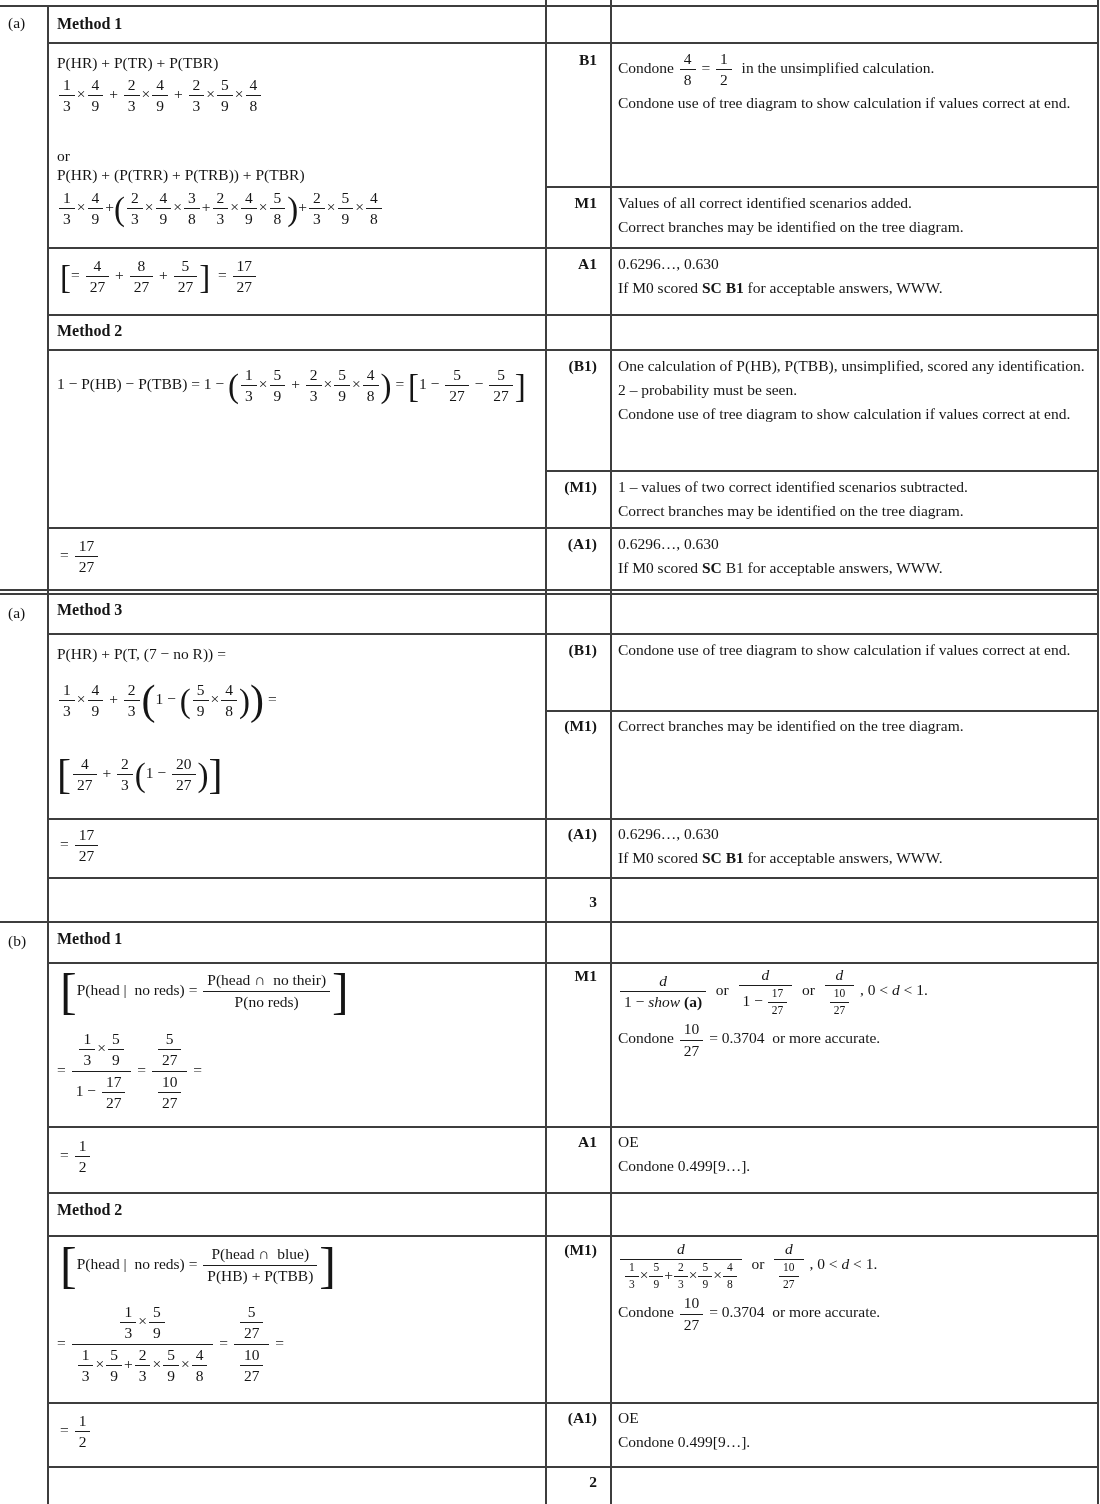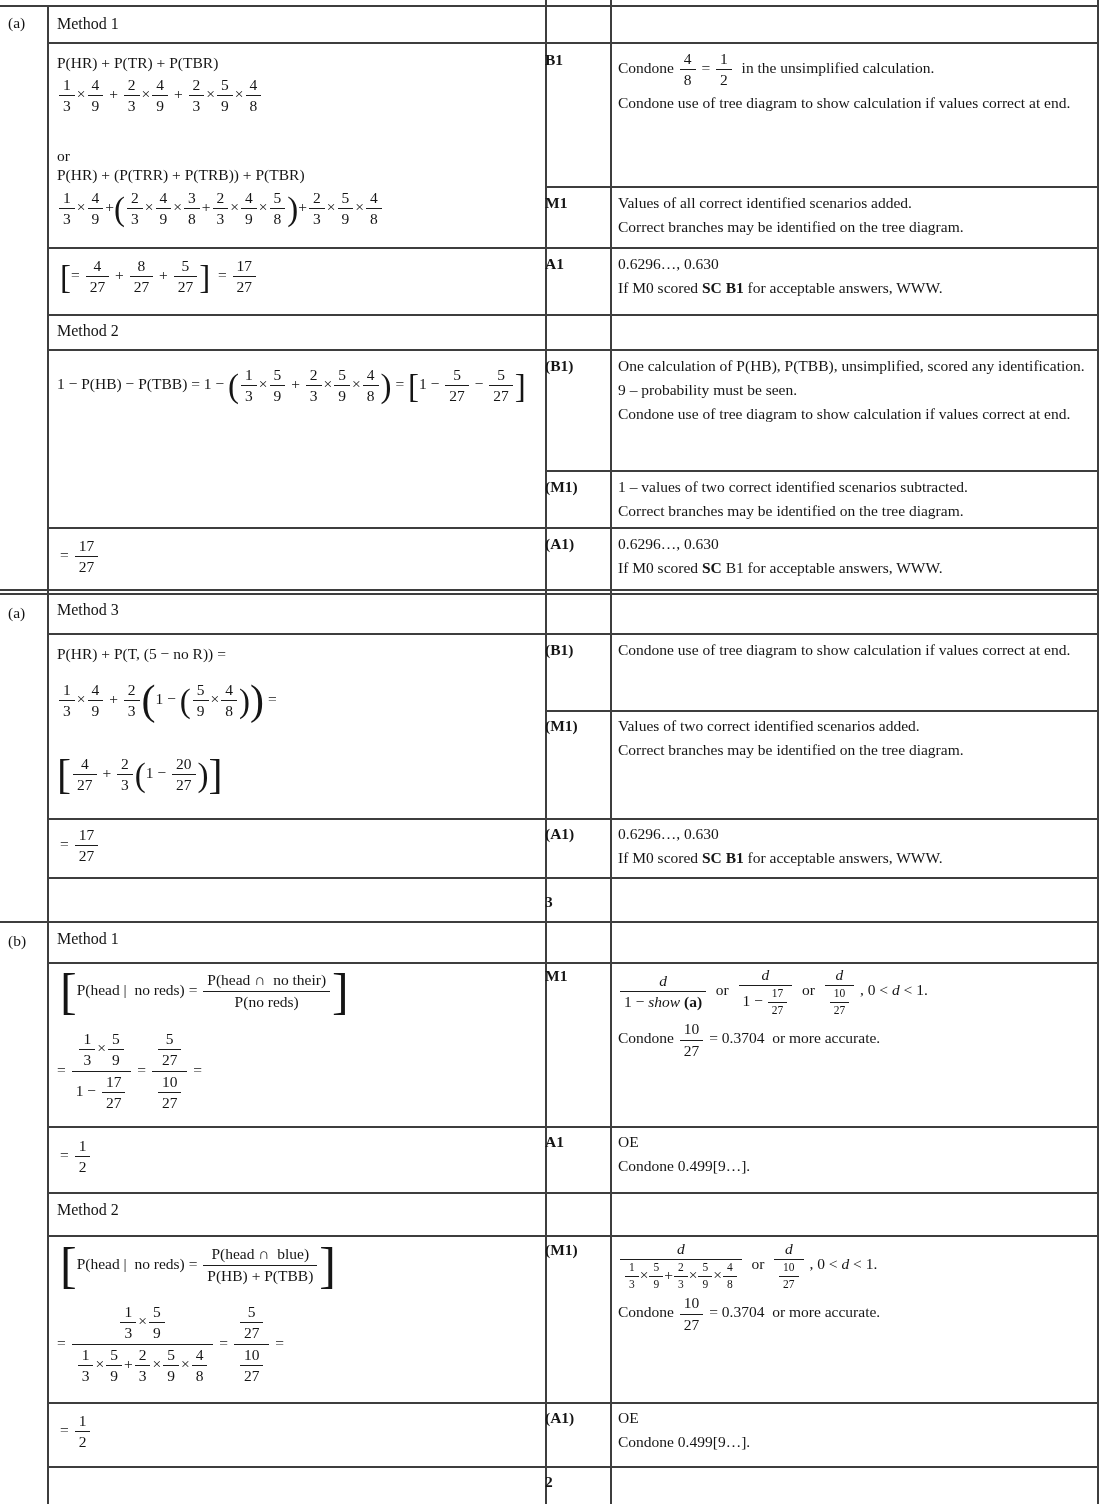"Method 1" .mhead { font-weight: normal -> bold }
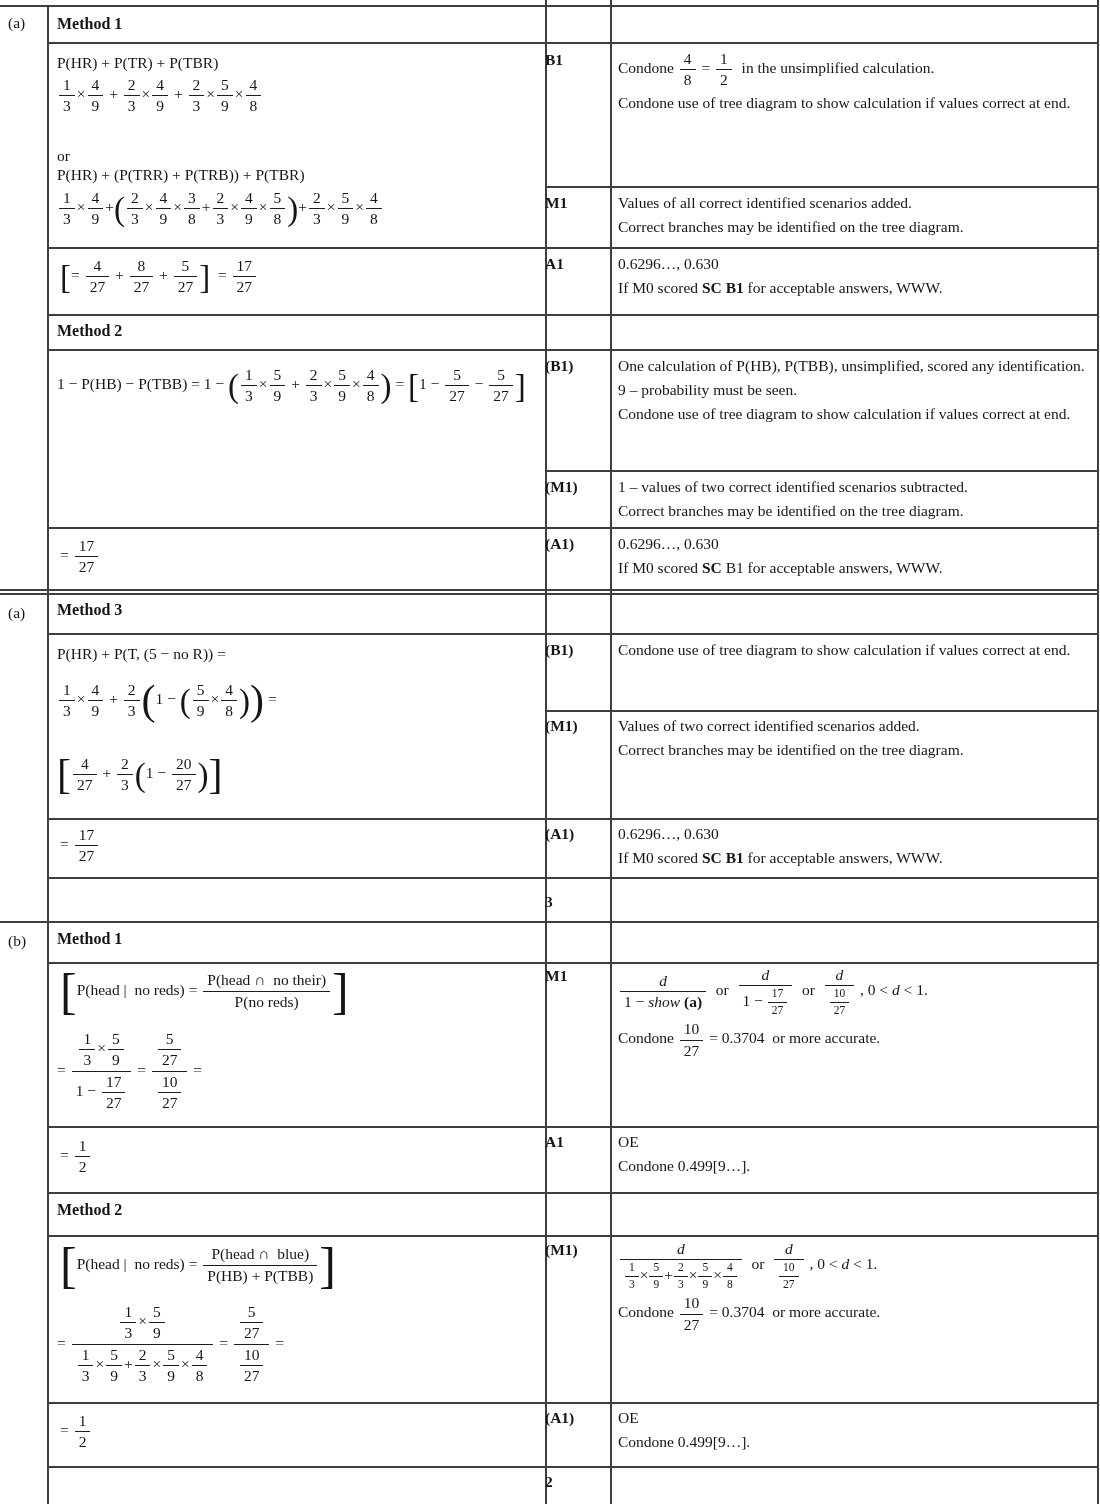"B1" .mark { text-align: left -> right }
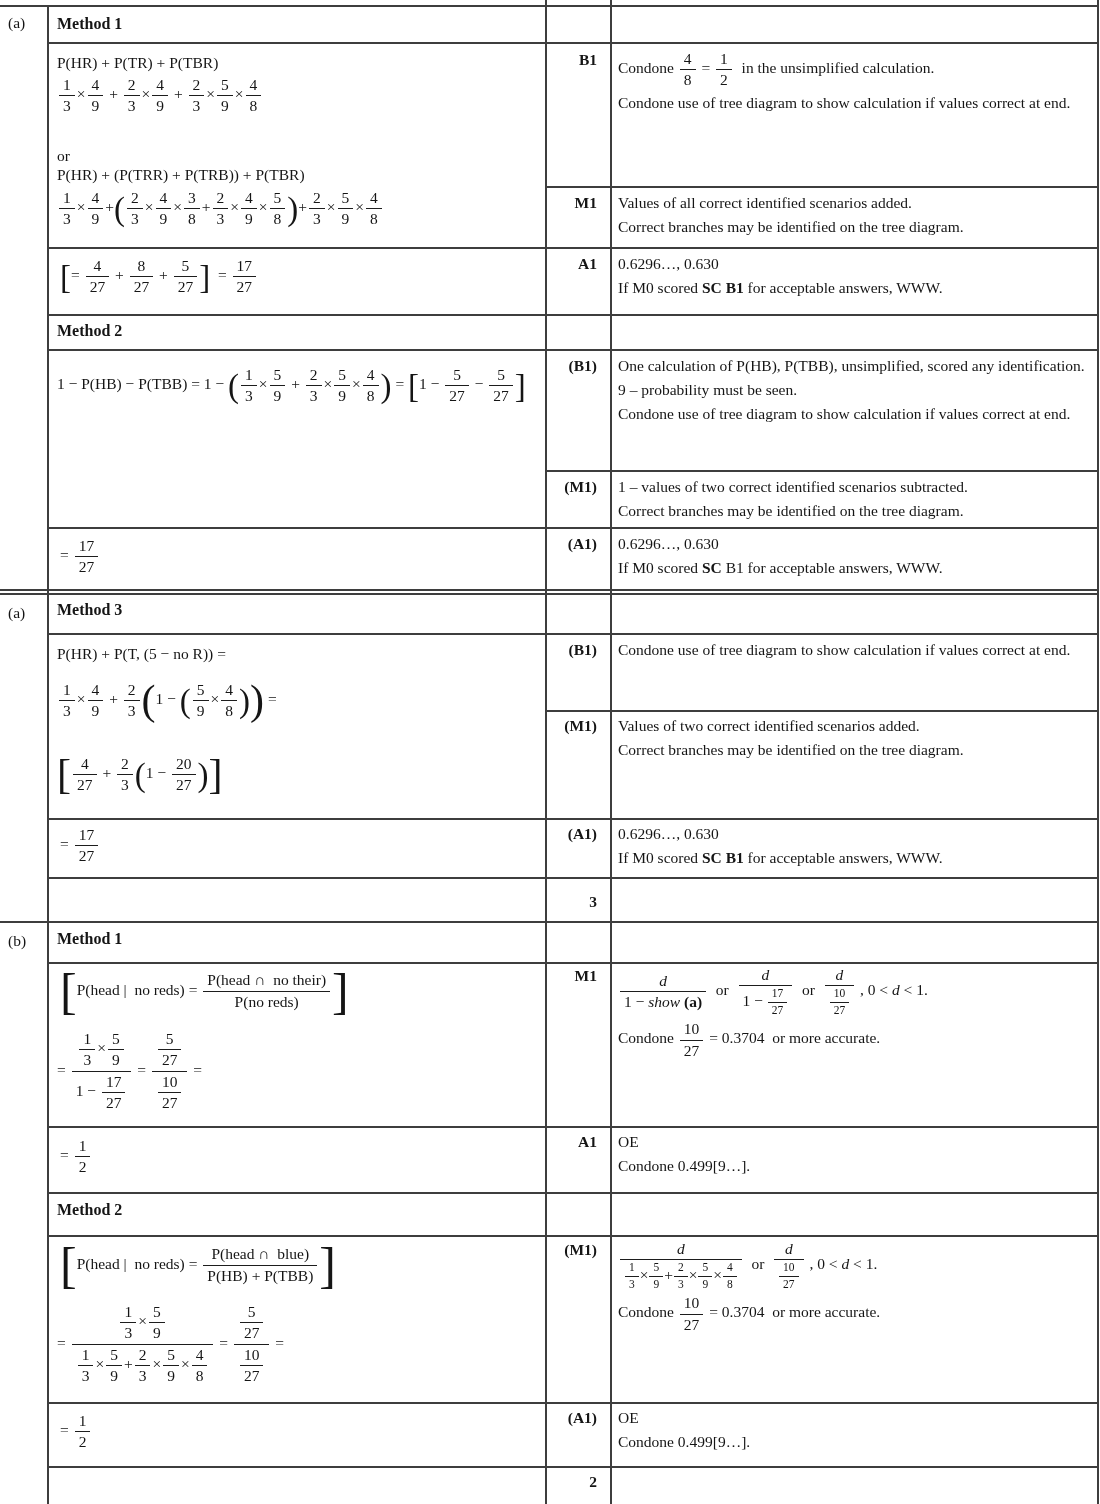"9 – probability must be" span.mtext { text: 9 -> 2 }
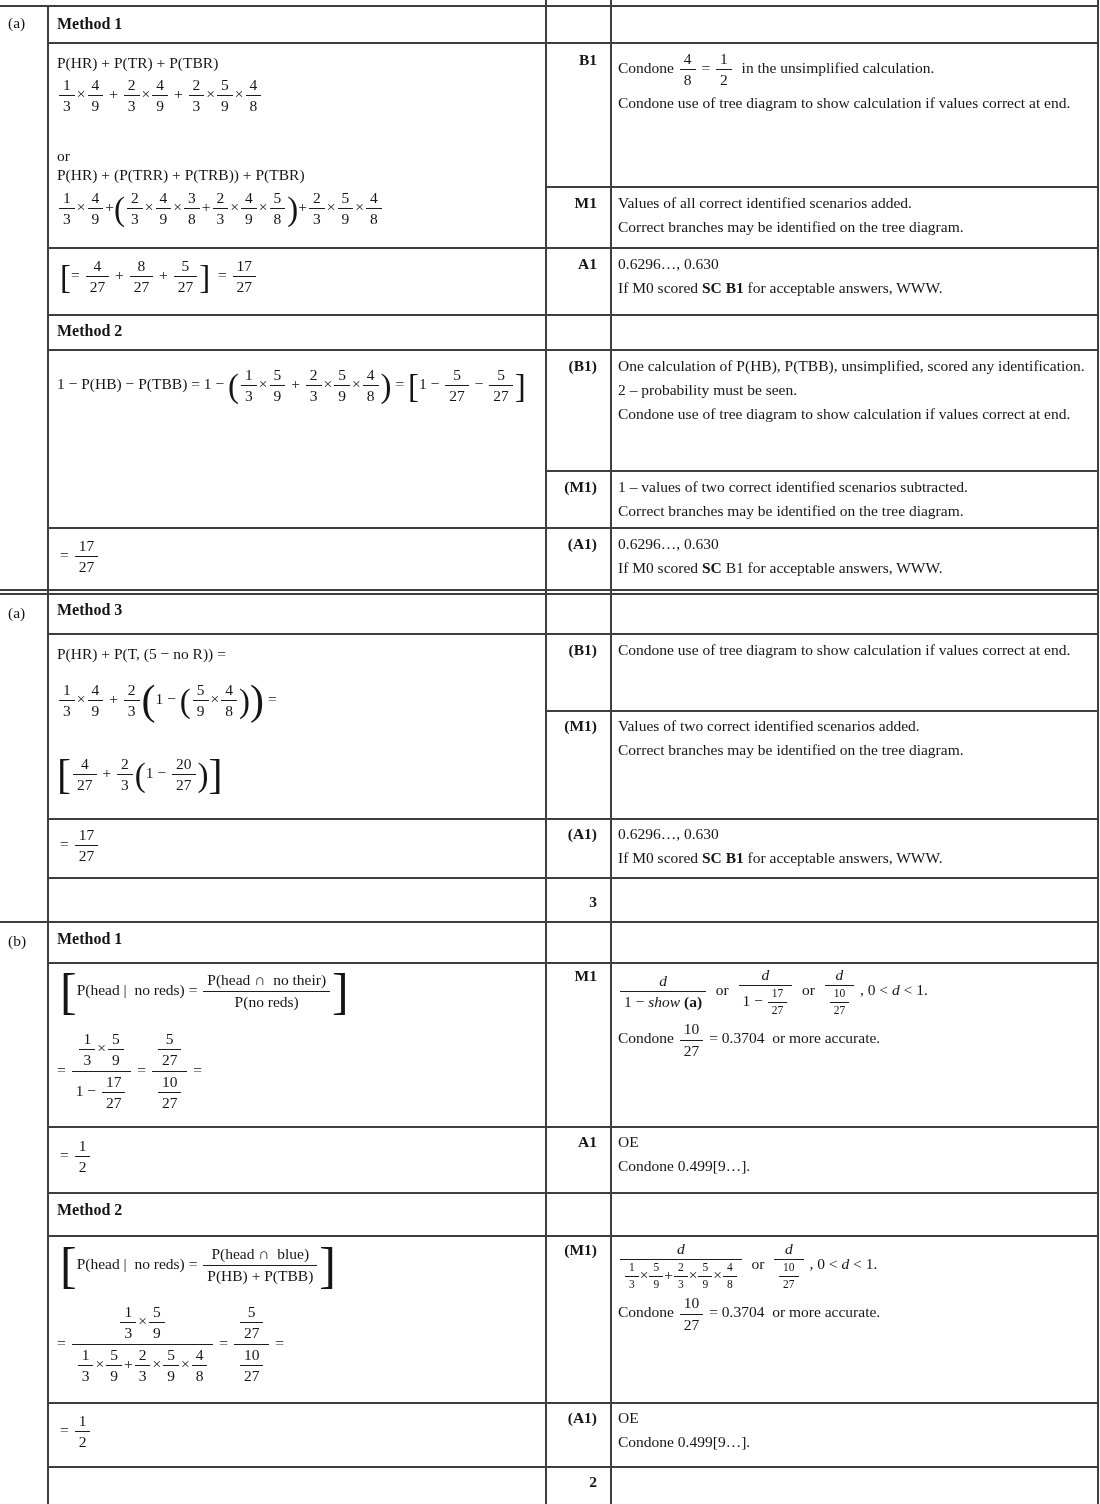"P(HR) + P(T, (5 −" div.wline { text: 5 -> 7 }
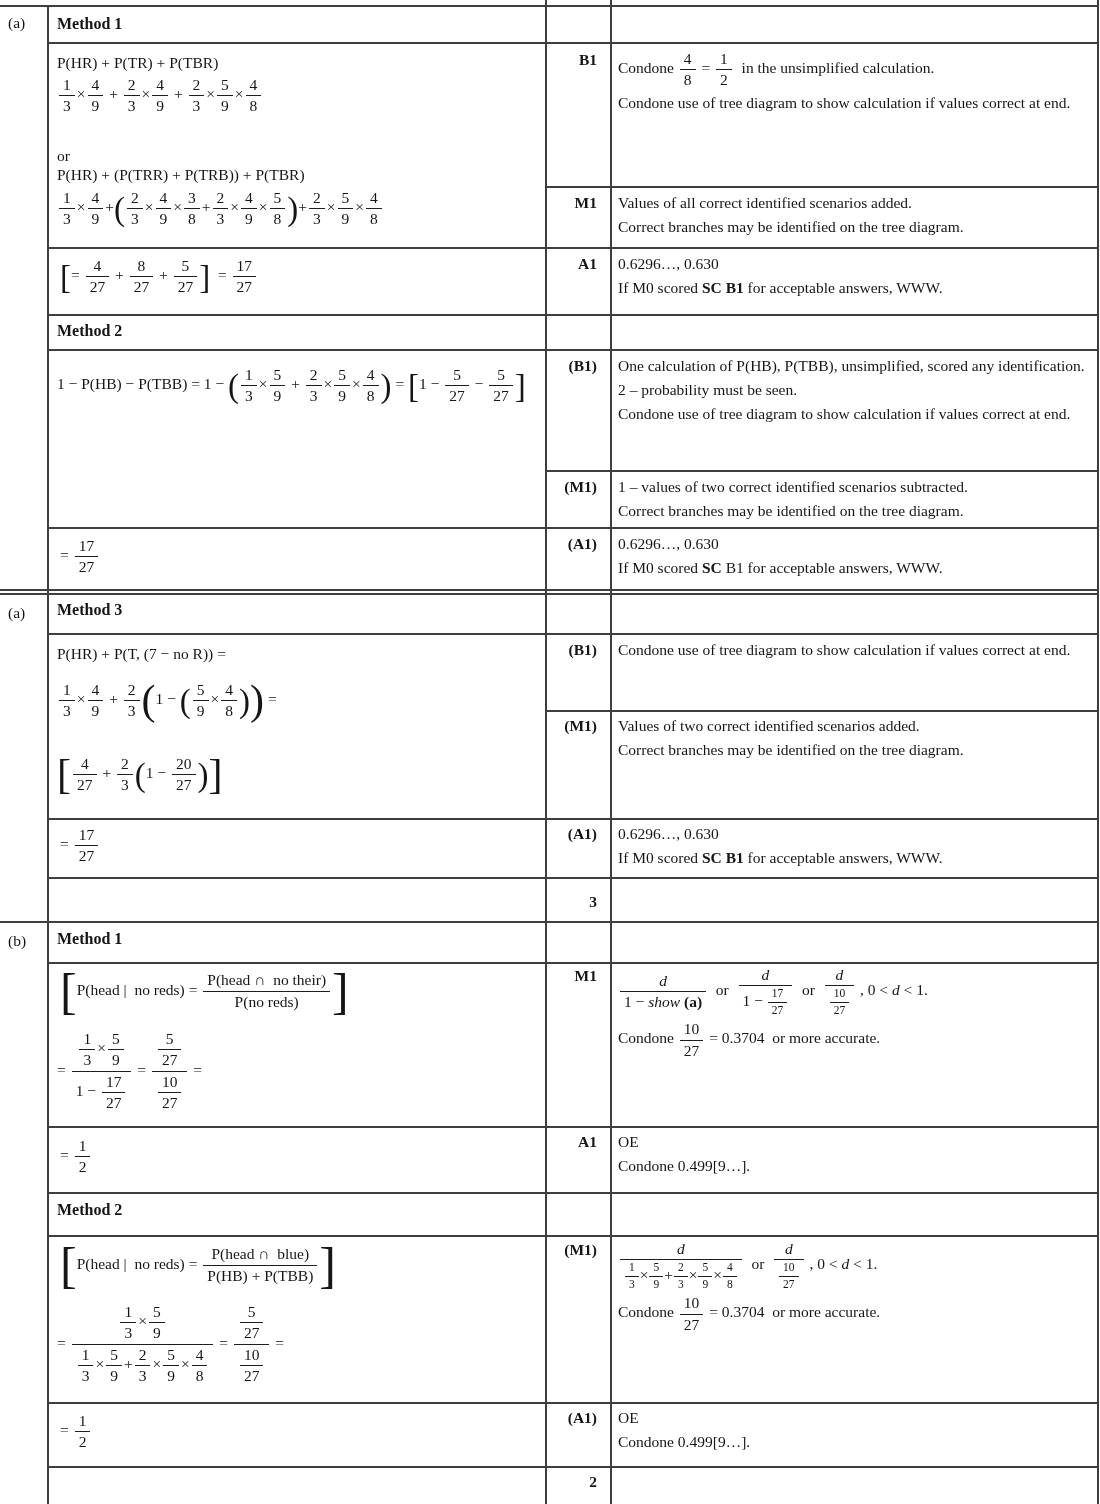"Values of two correct identified" div.gline { html: <div><span>Values of two correct identified scenarios added.</span></div> -> none }
